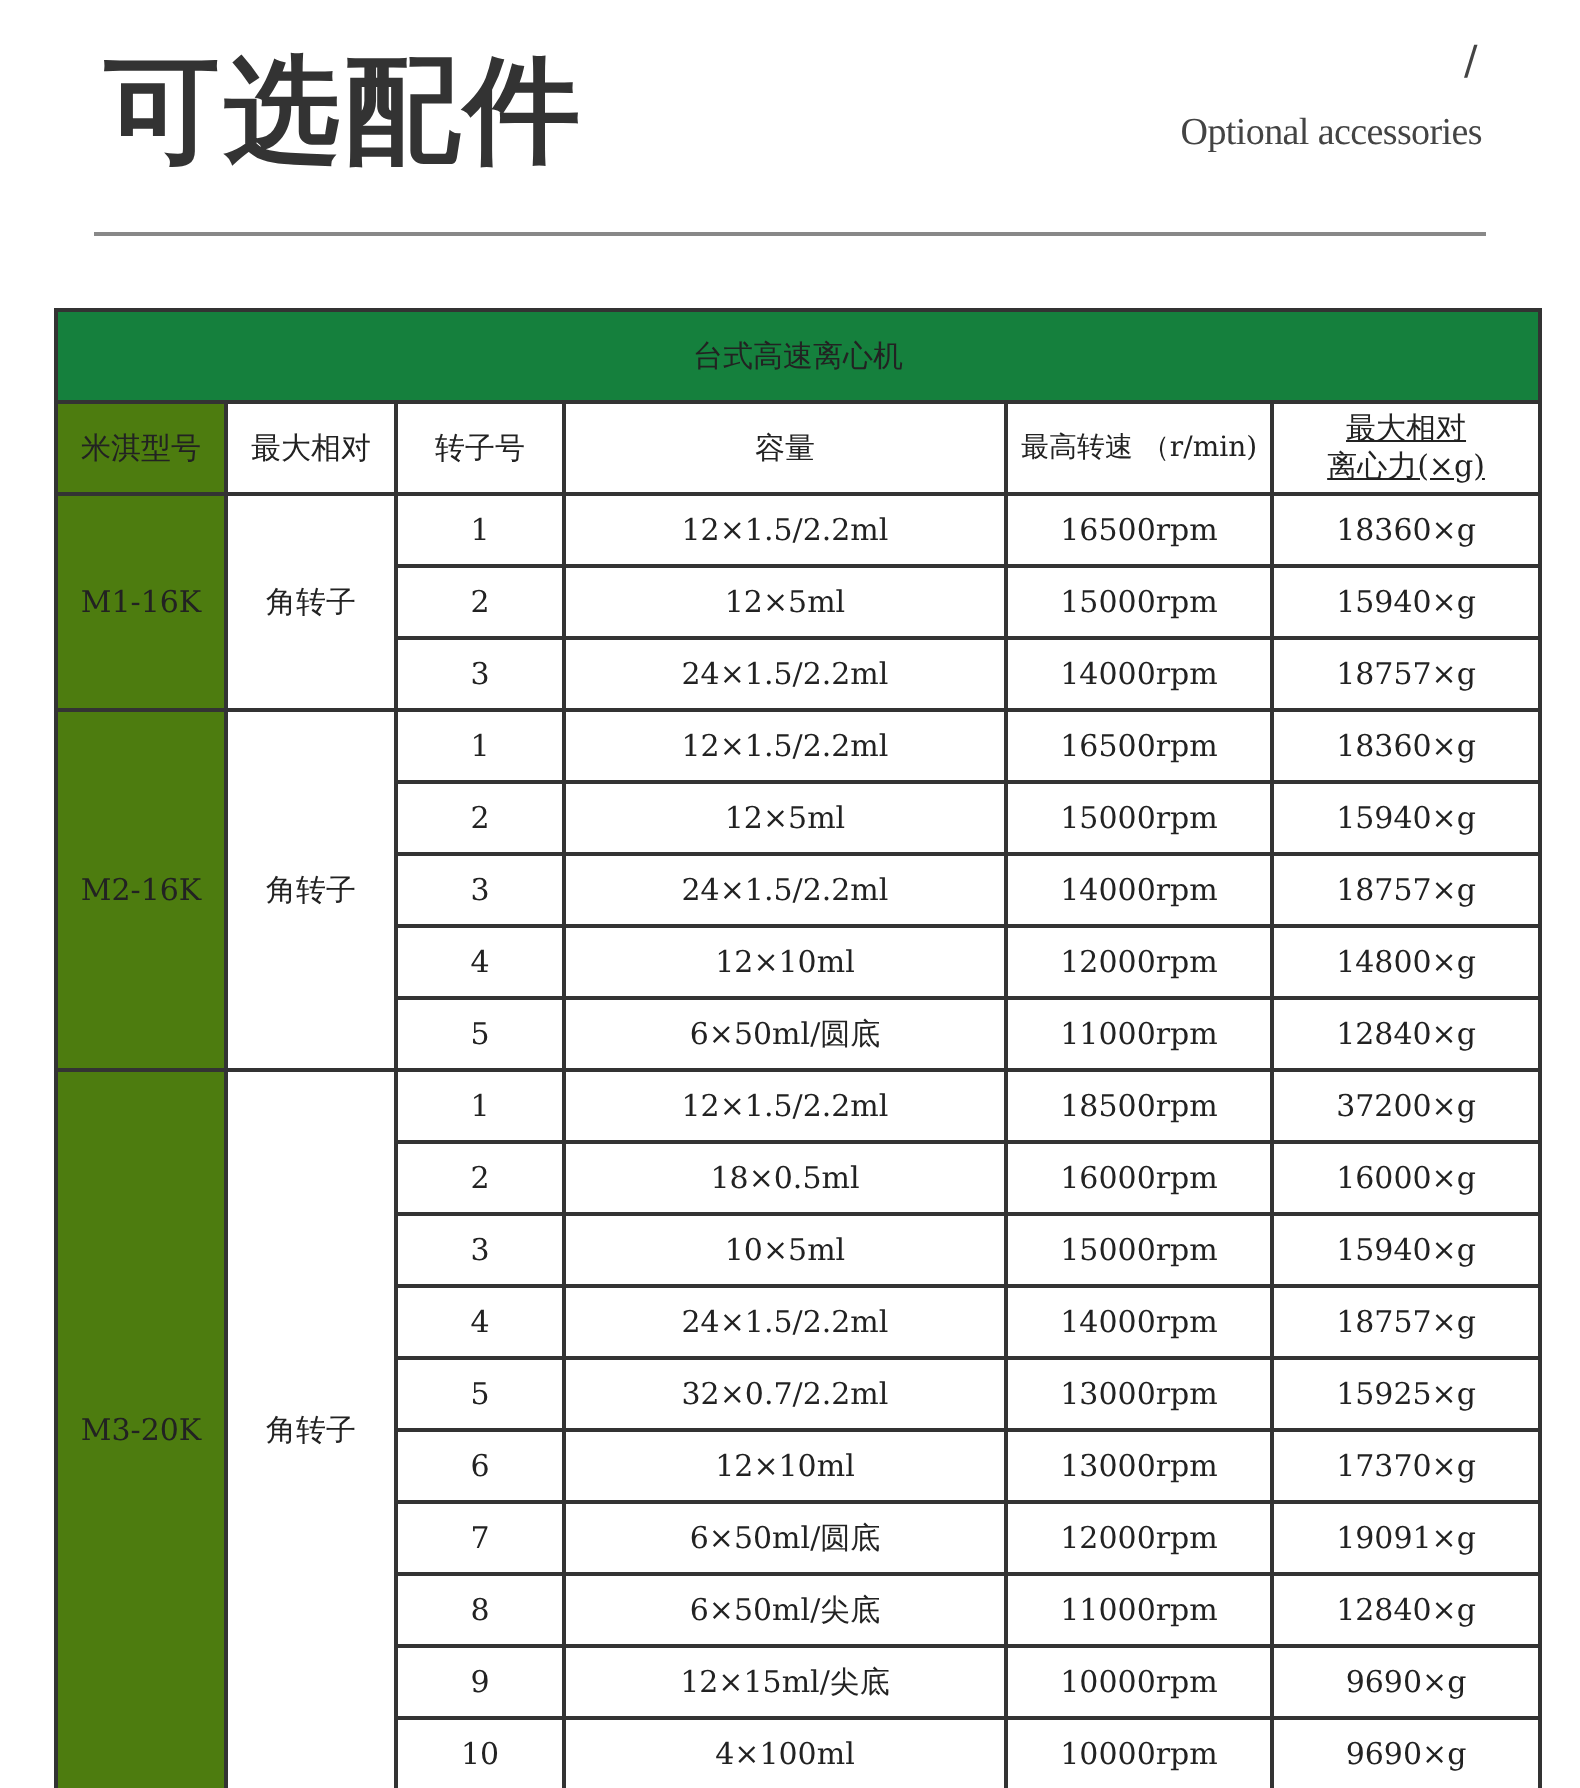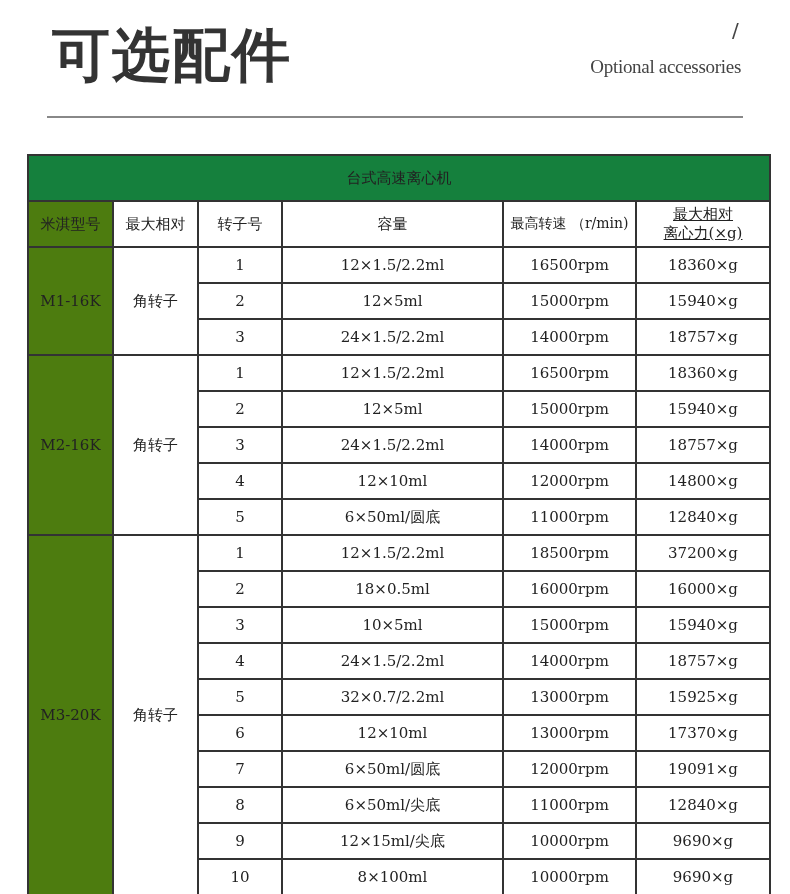"8×100ml" td.cell { text: 8 -> 4 }
